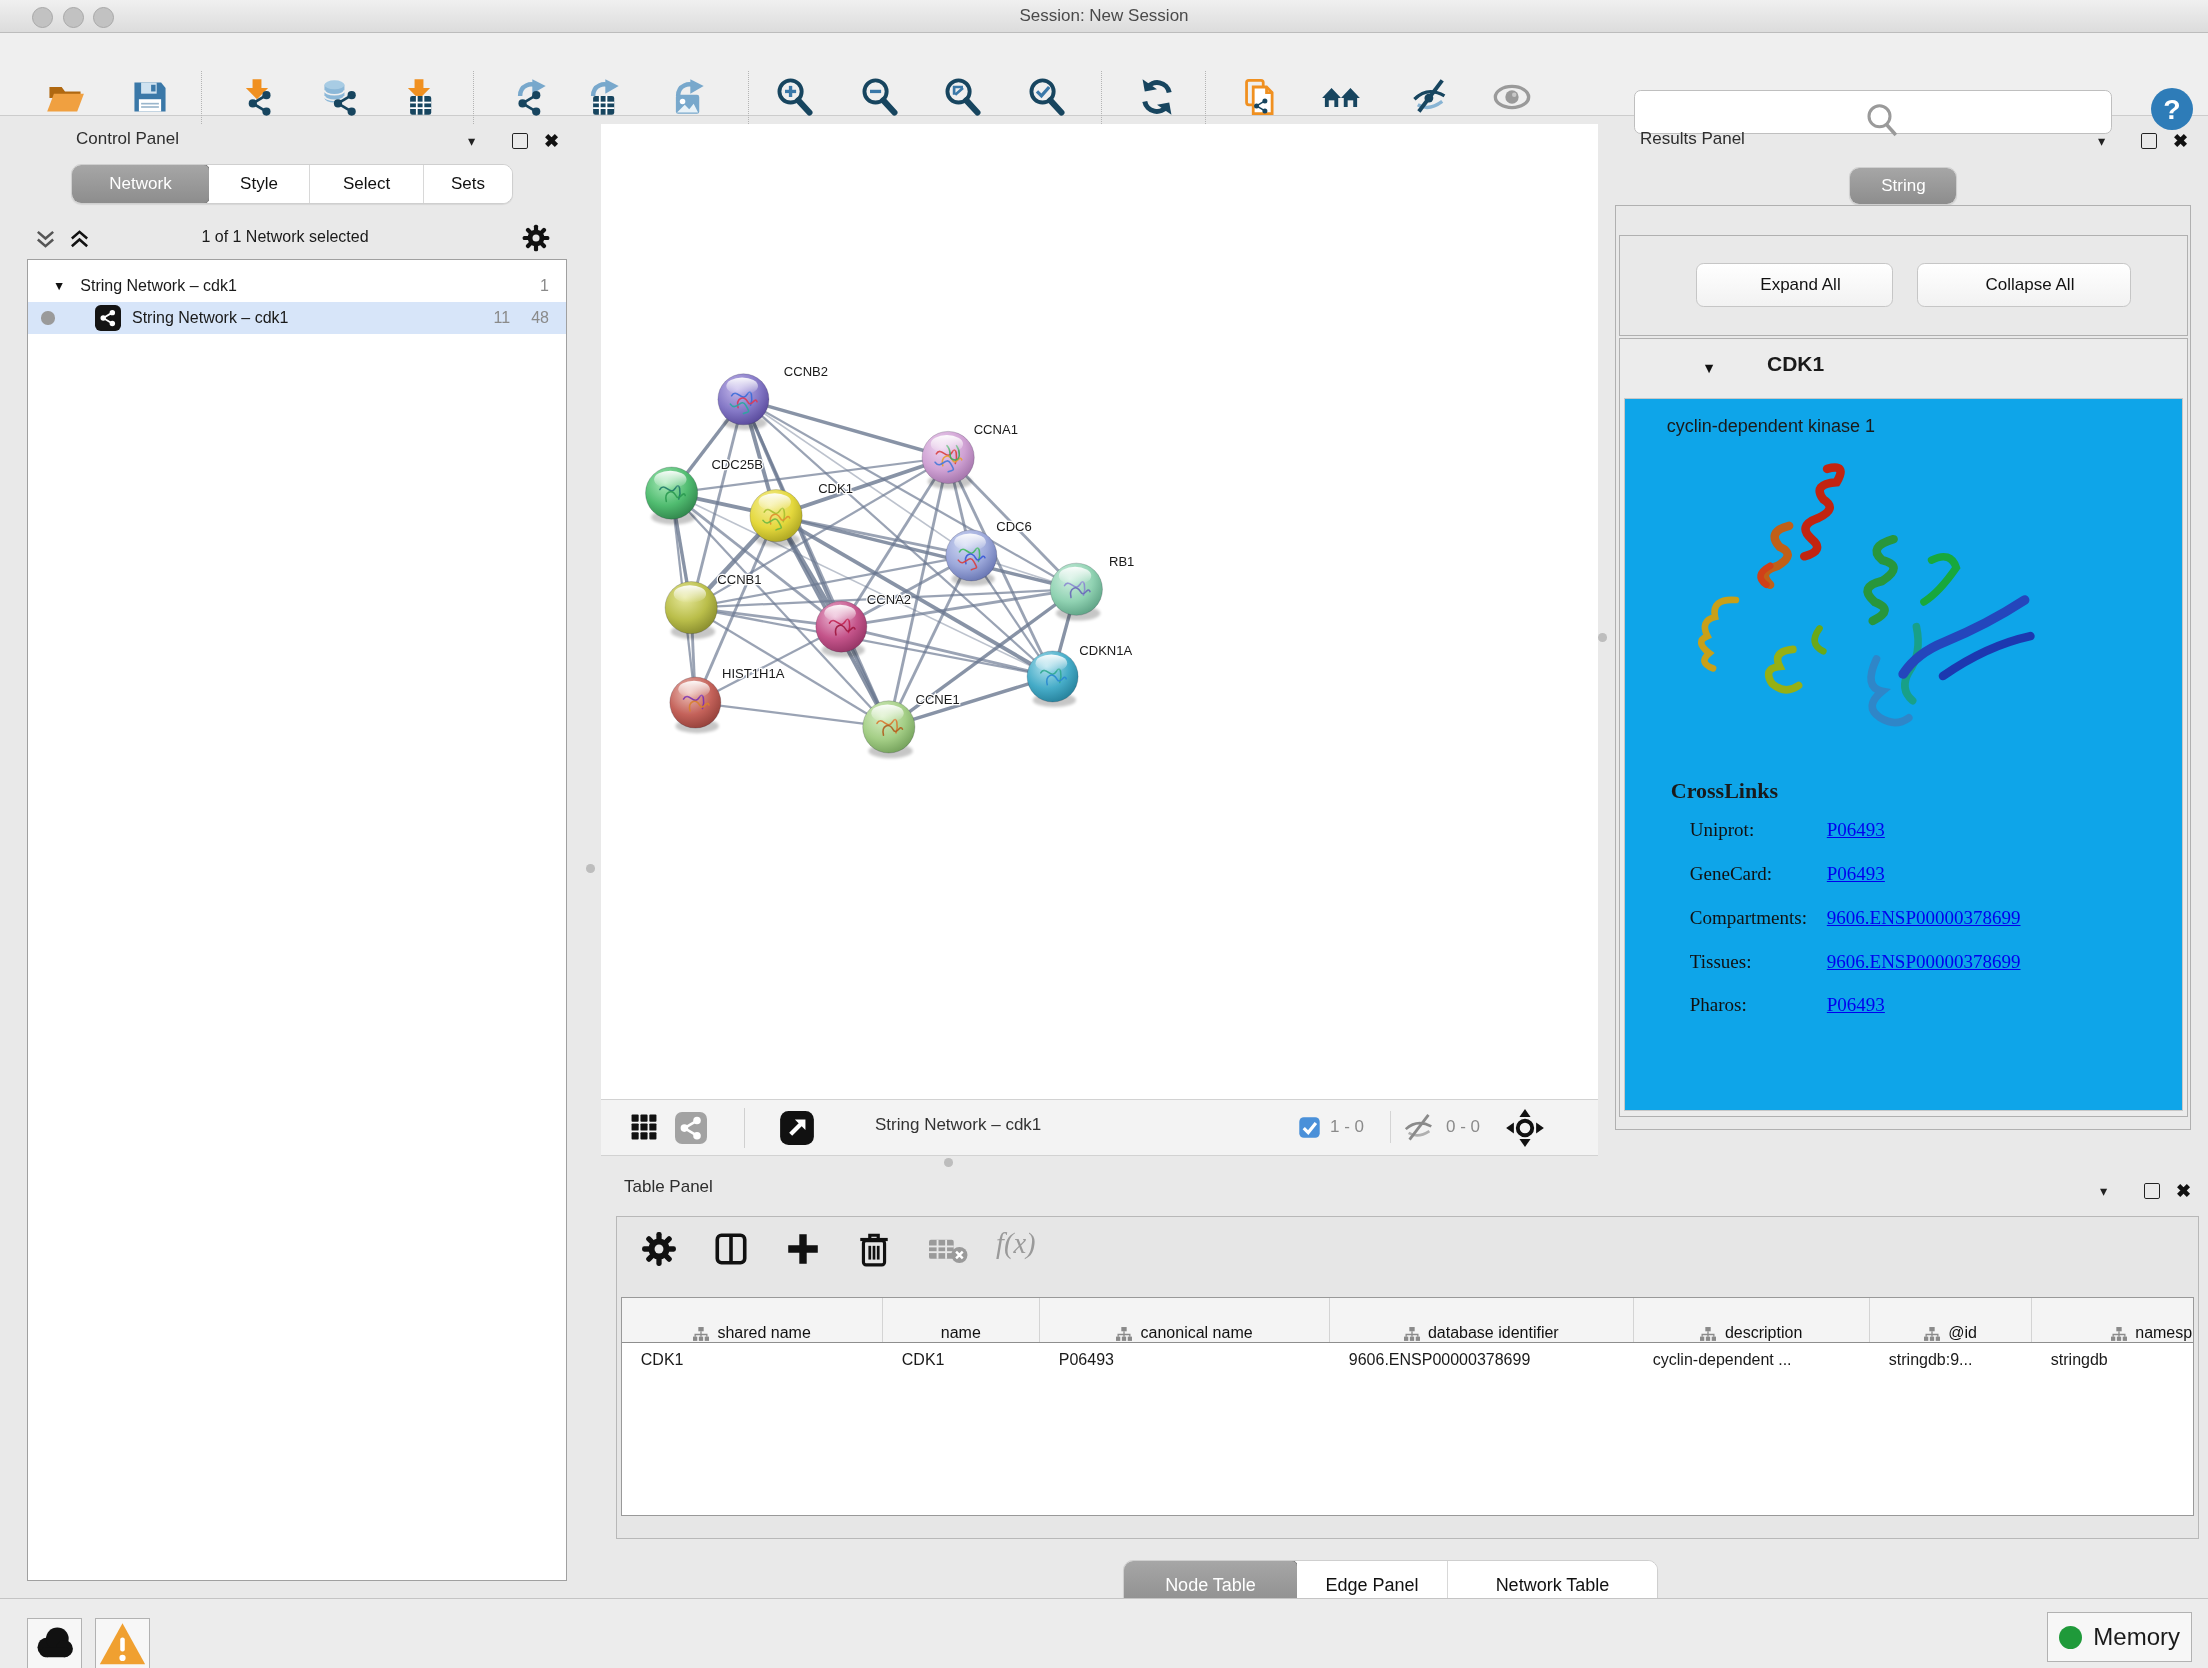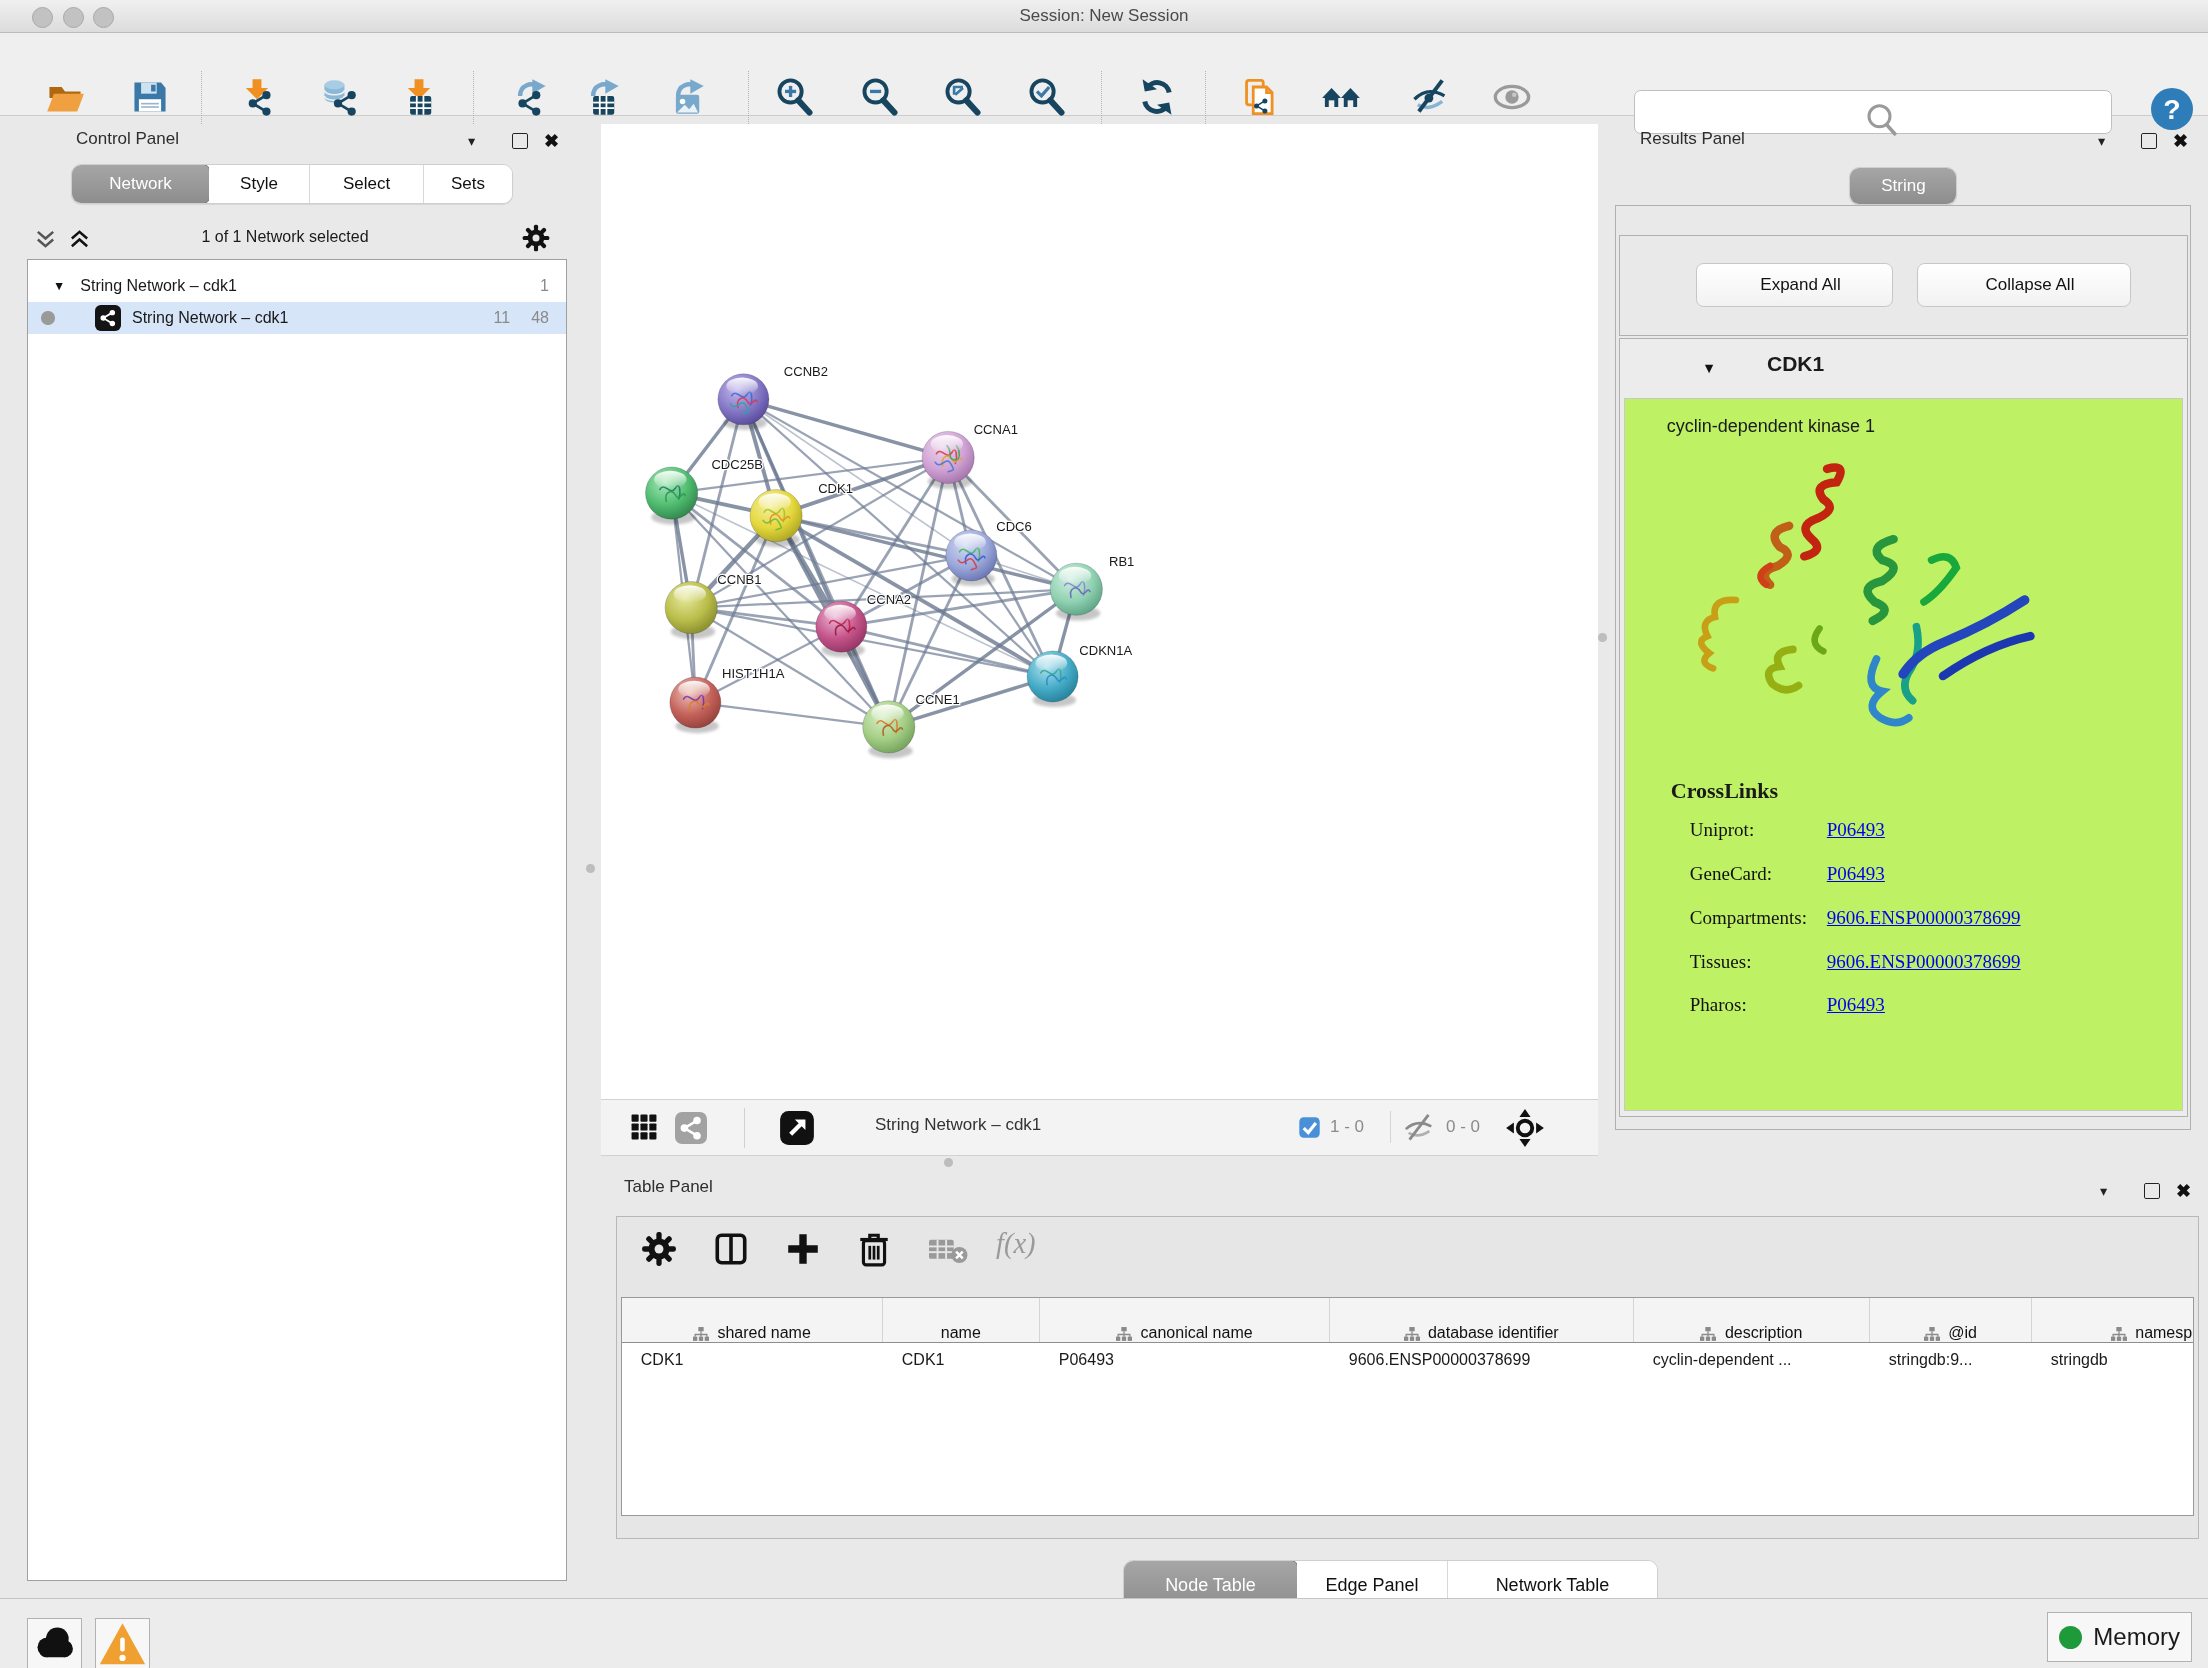"cyclin-dependent kinase 1" div.abs { background: #bef264 -> #0ea5e9 }
